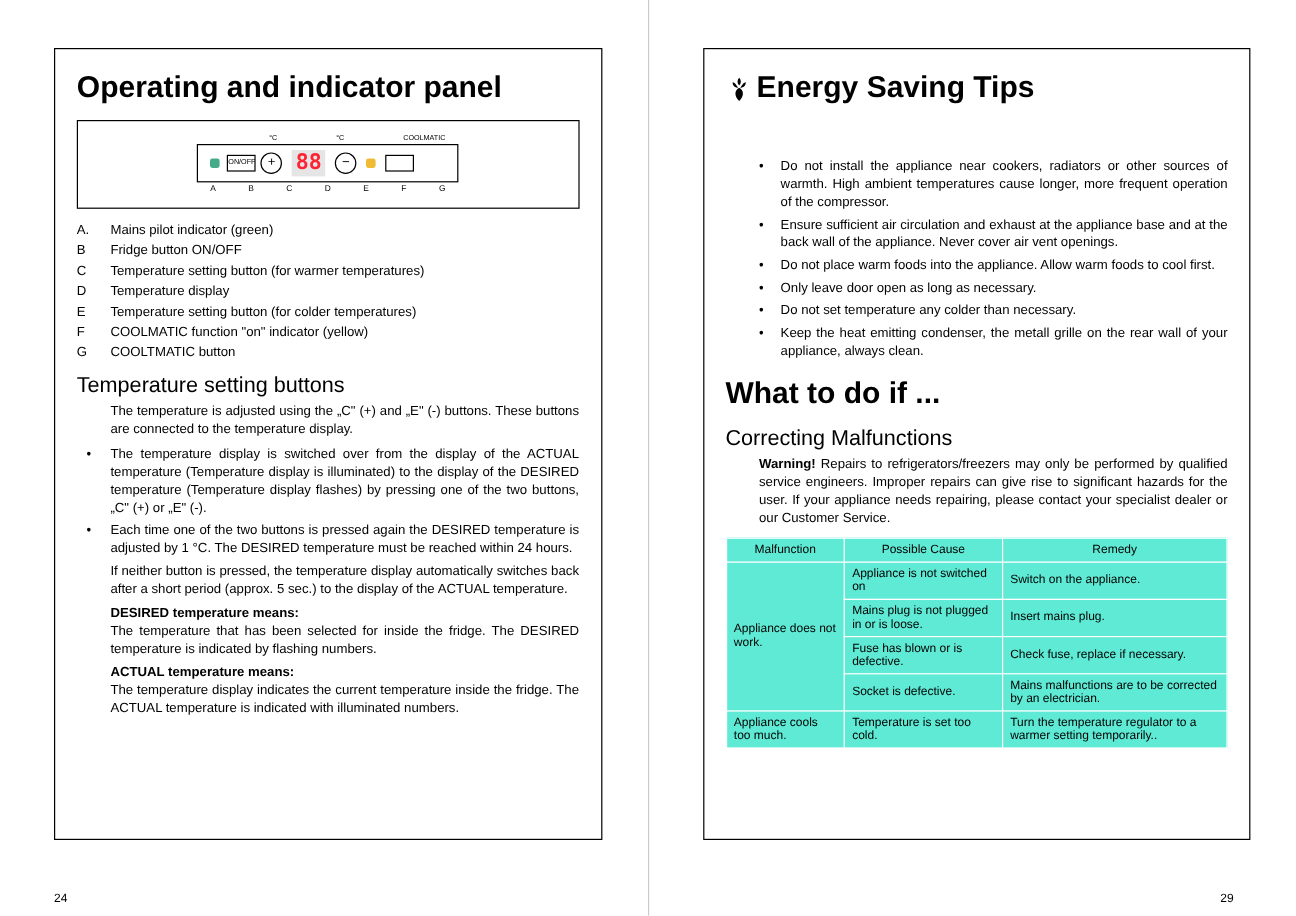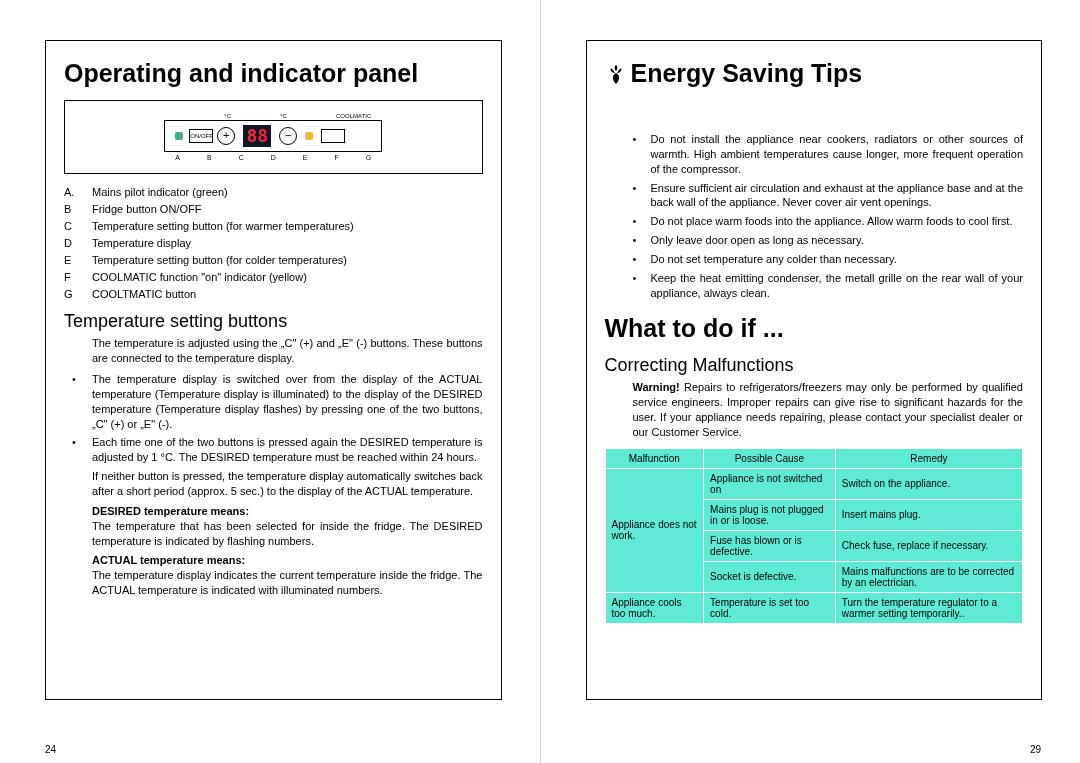"88" .display { background: #0f172a -> #e5e5e5 }
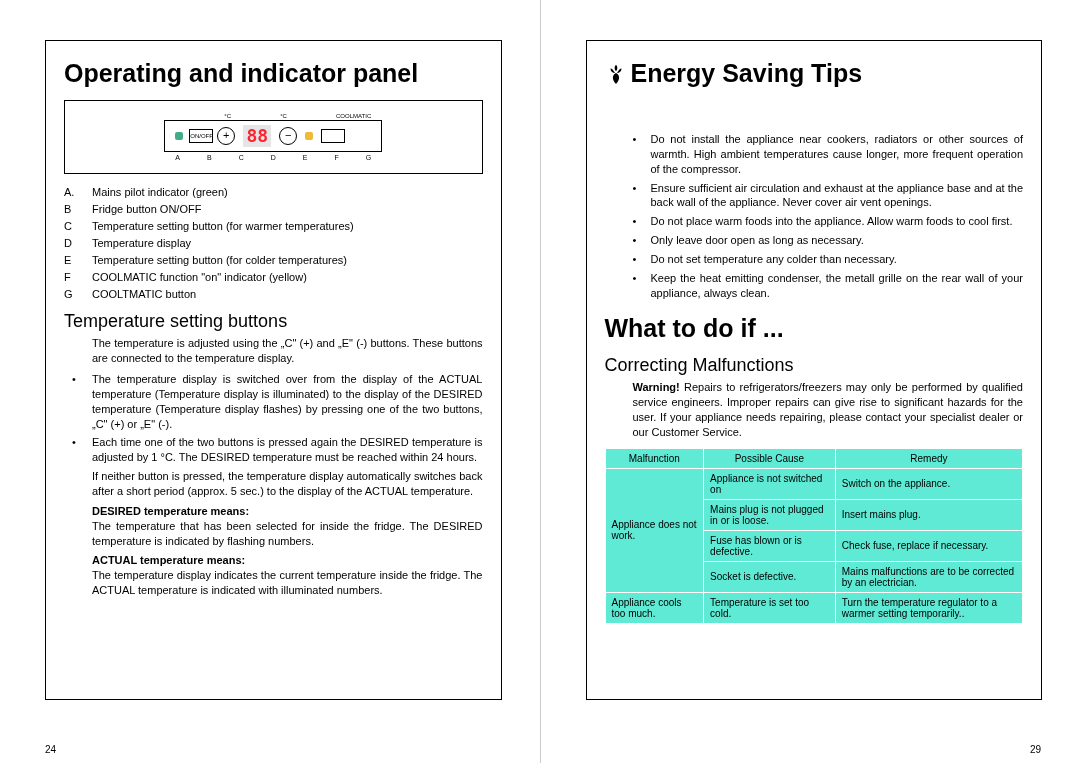"29" .page-num.right { right: 39px -> 52px }
